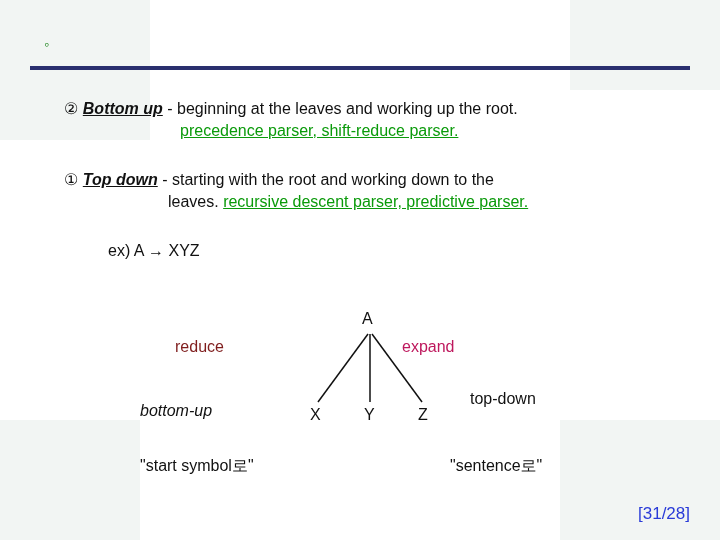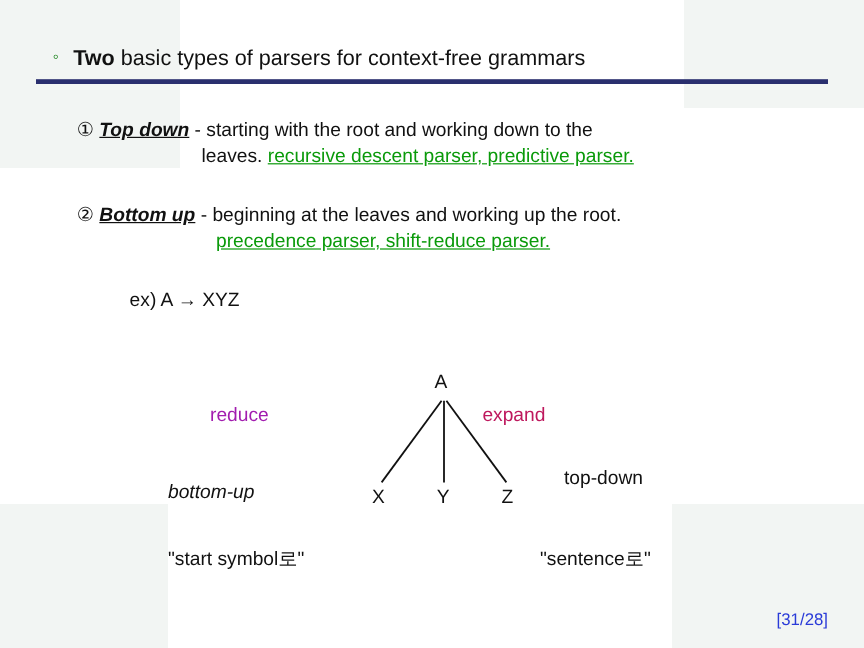"Two basic types of parsers" span.heading-text { html: <span> <b>Two</b><span> basic types of parsers for context-free grammars</span> </span> -> none }
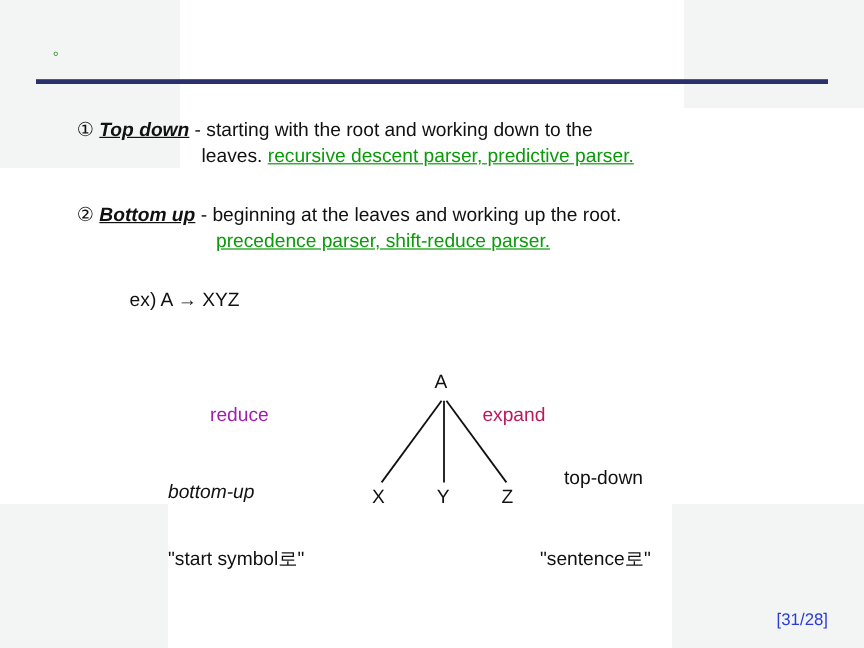"① Top down - starting" div.para { order: before "② Bottom up - beginning" -> after "② Bottom up - beginning" }
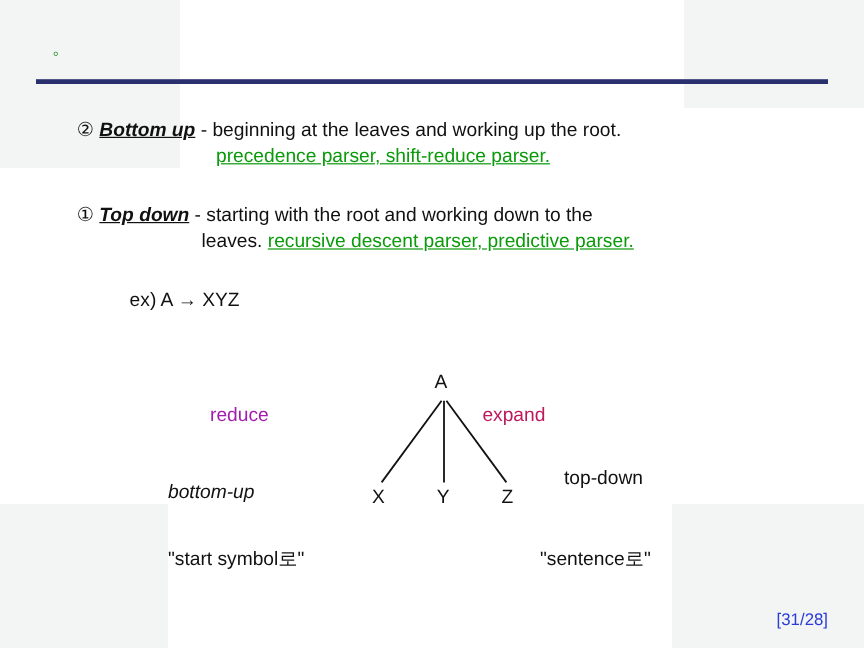"reduce" .red { color: #a21caf -> #7f1d1d }
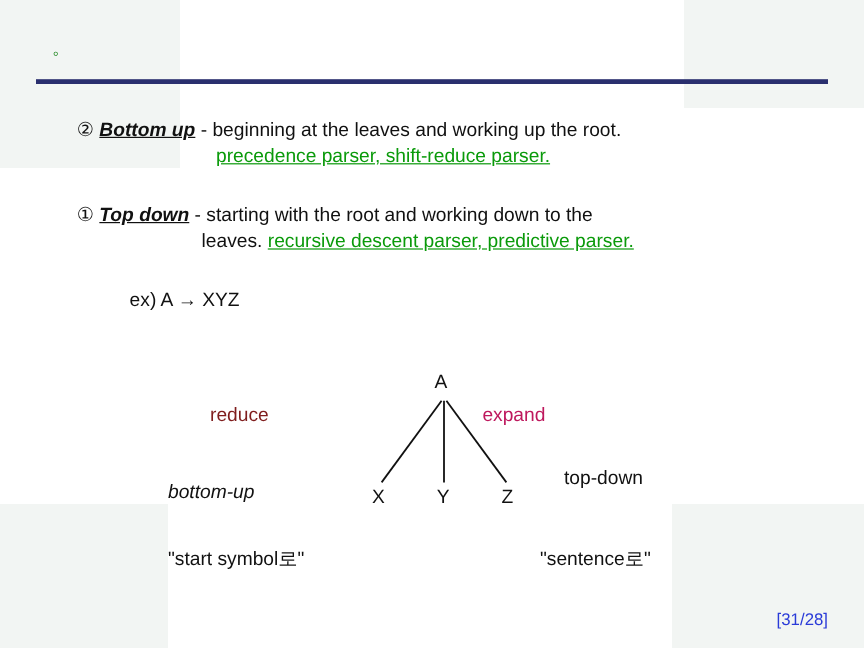"[31/28]" .pagenum { font-size: 14px -> 17px }
